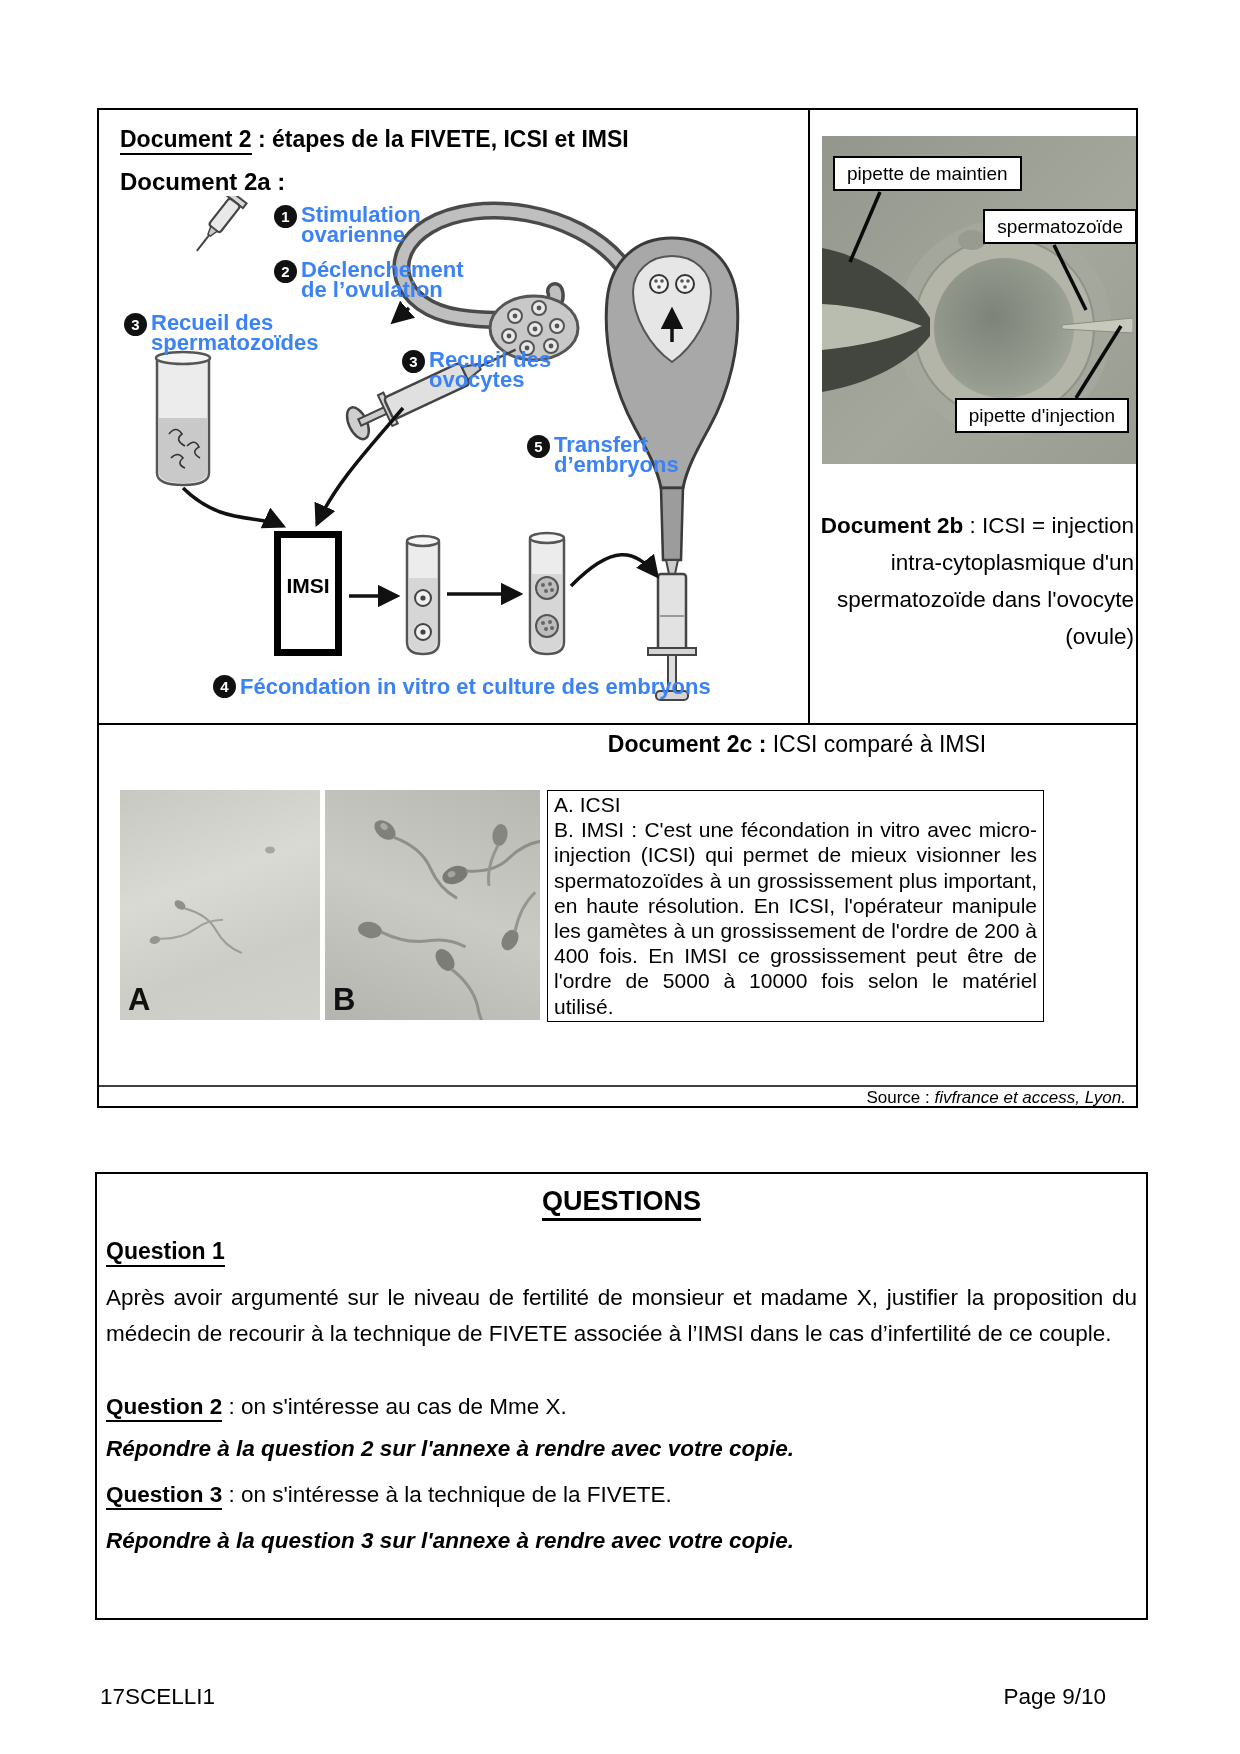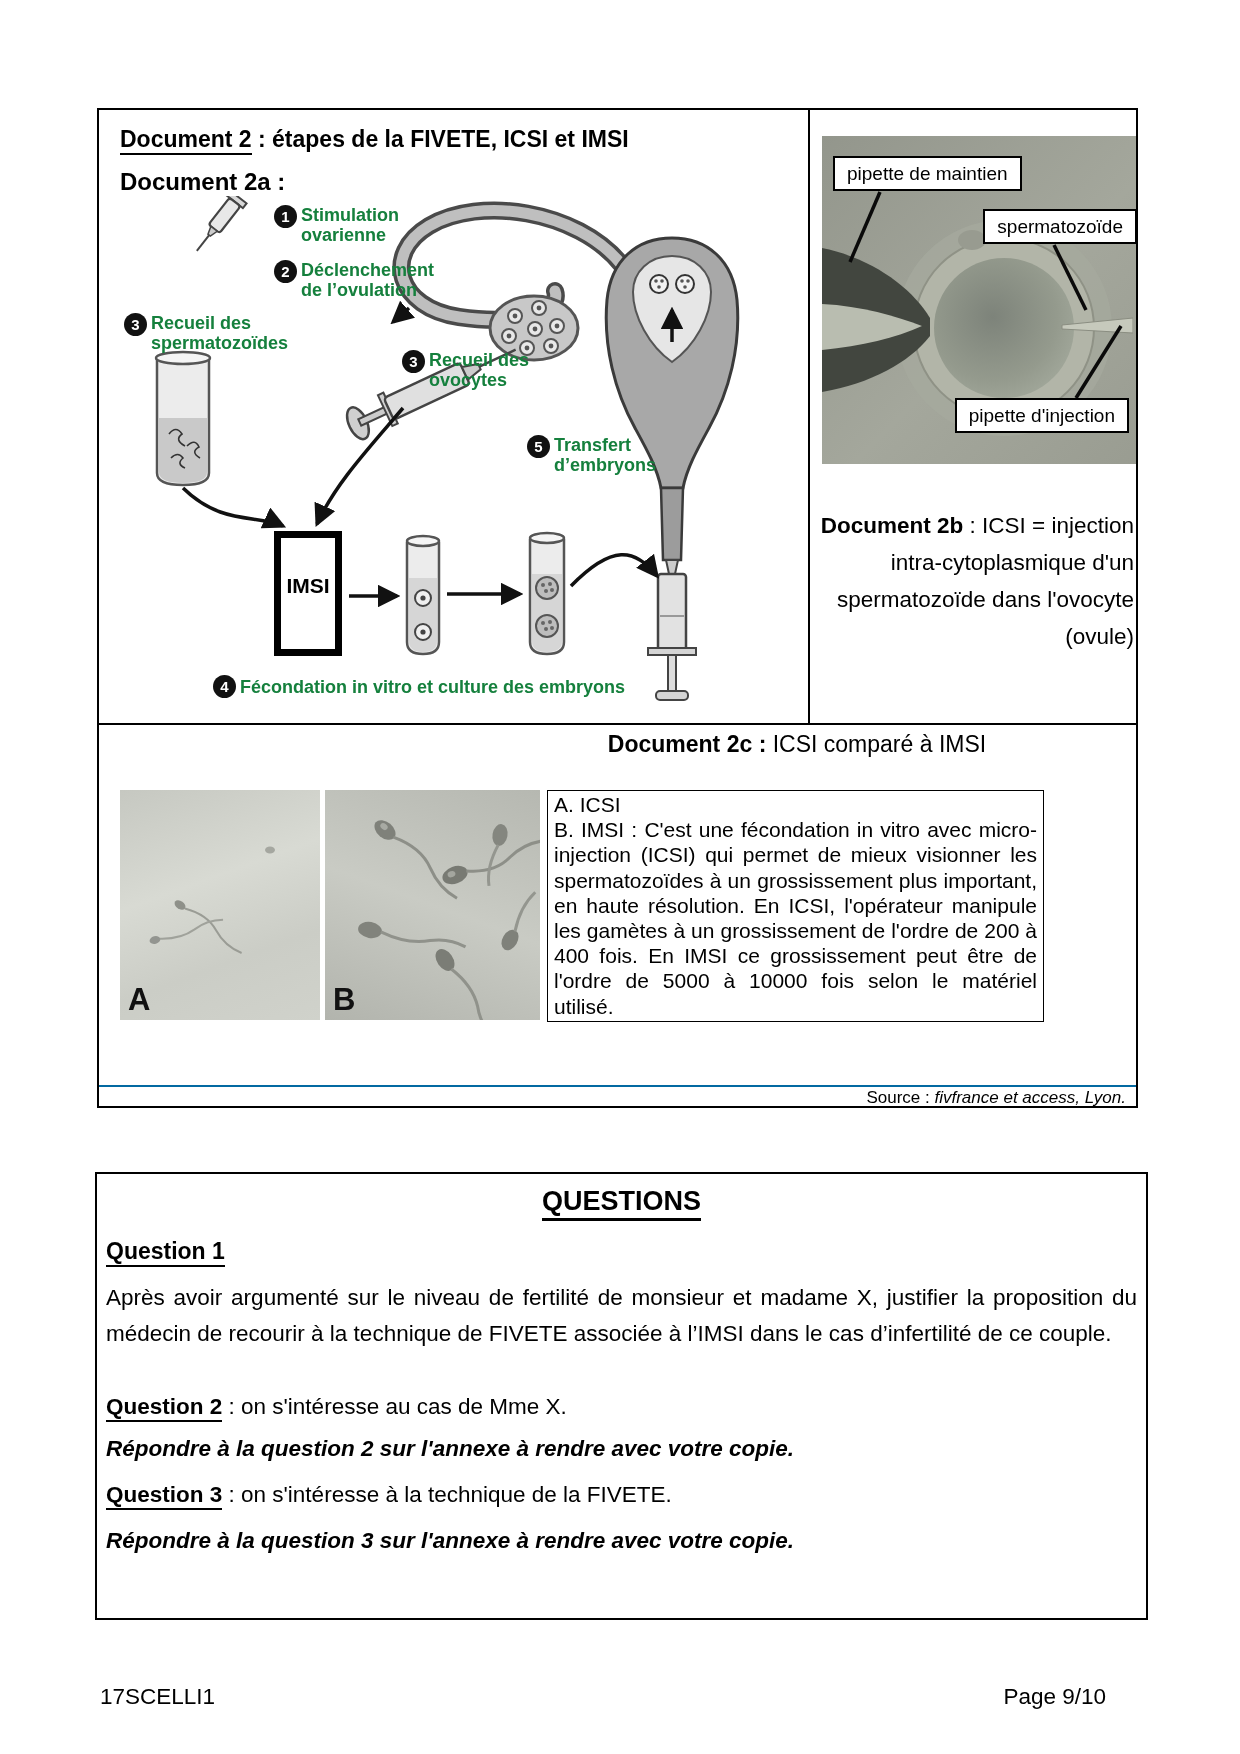"Stimulation" .step-label { color: #15803d -> #3b82f6; font-size: 18px -> 22px }
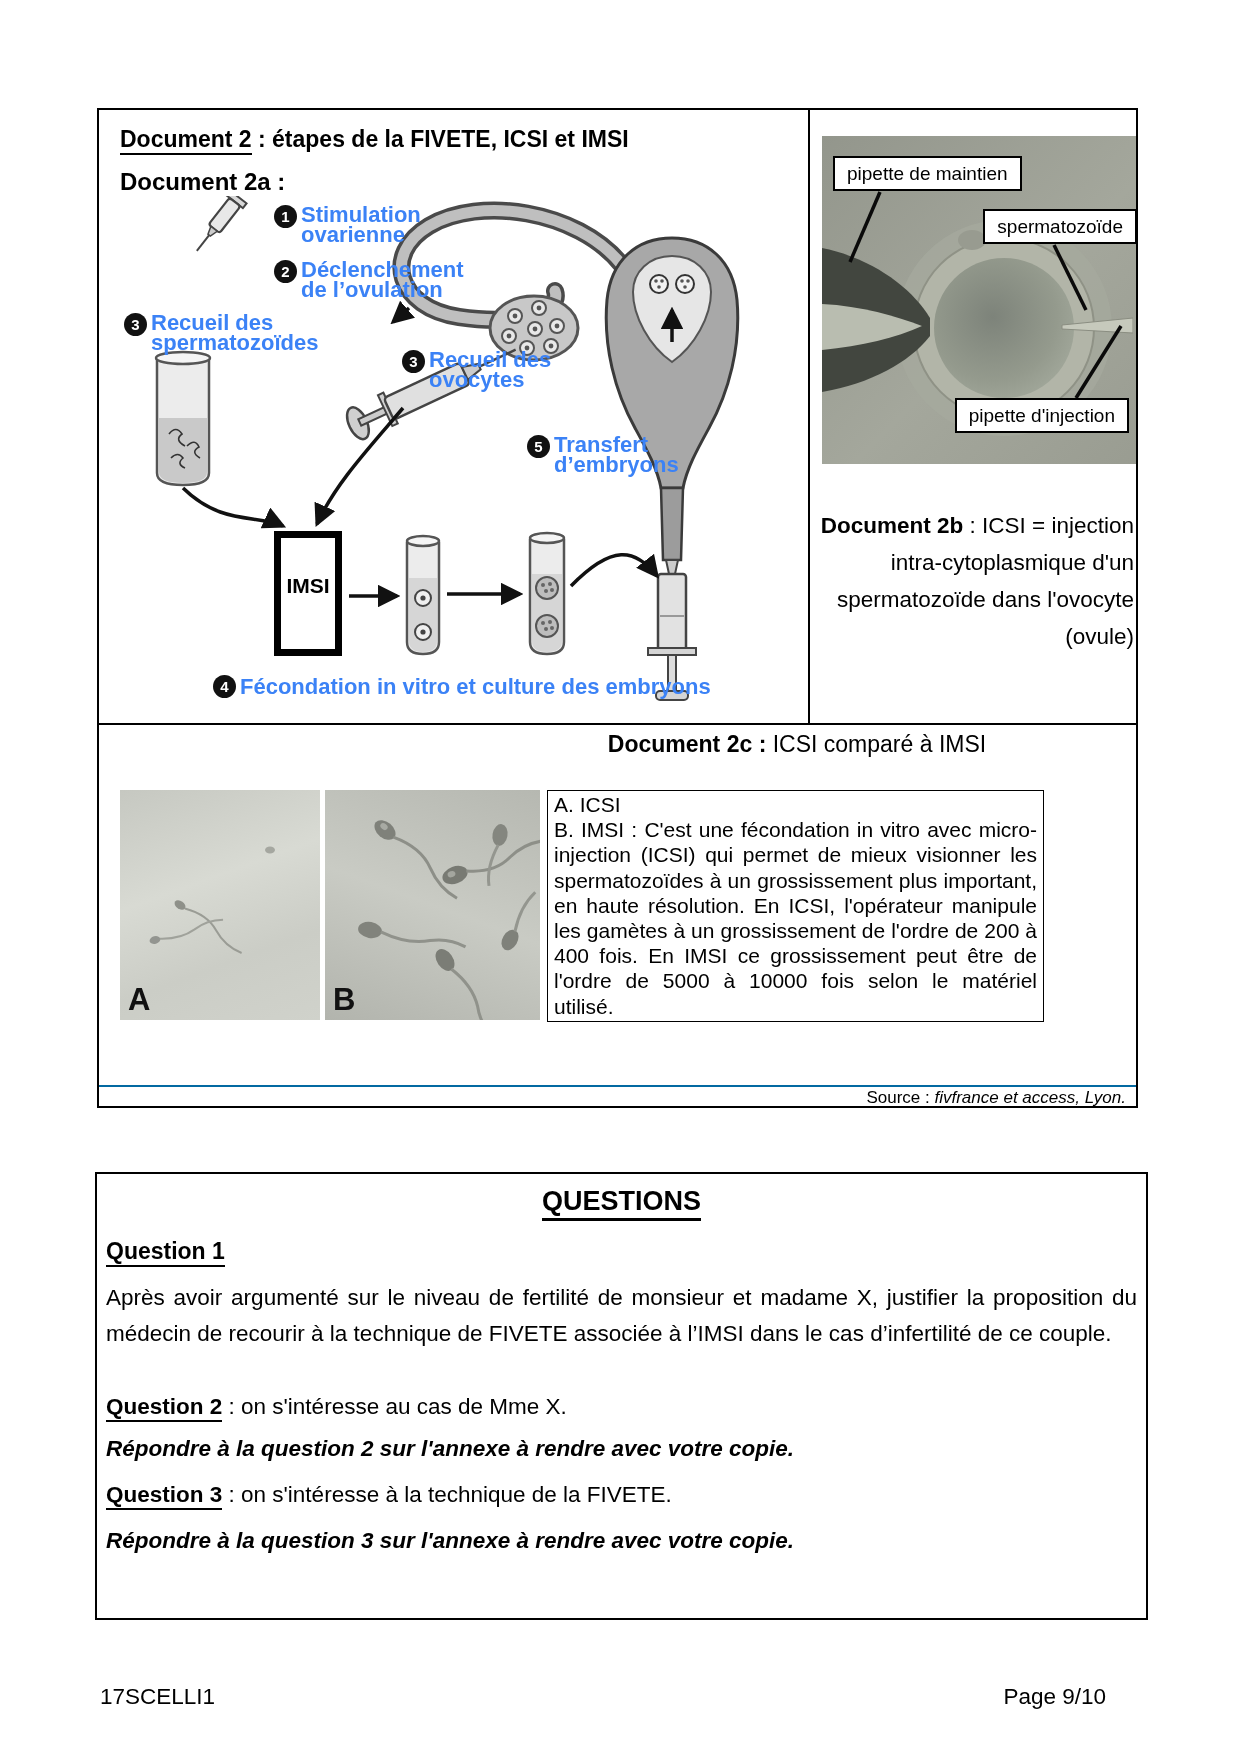"Source : fivfrance et access," .source-row { border-top: 2px solid #0369a1 -> 2px solid #404040 }
